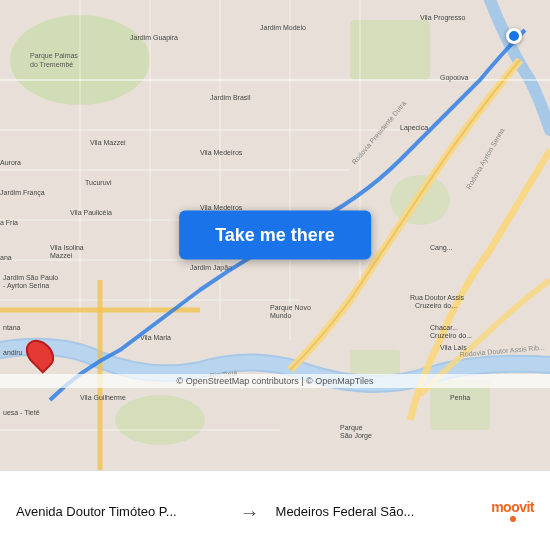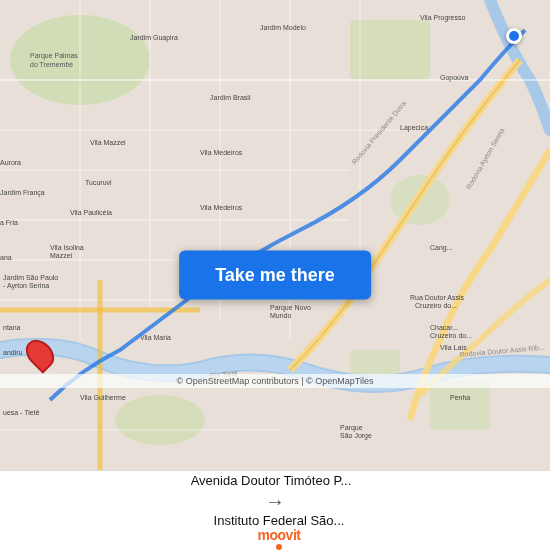"Take me there" #button-overlay { margin-top: 40px -> none }
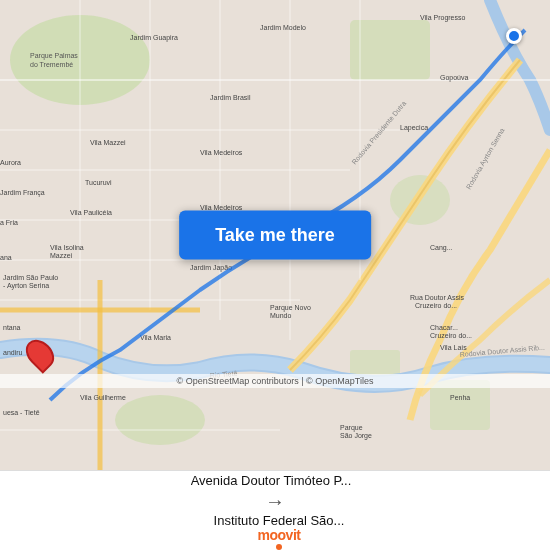"Avenida Doutor Timóteo P..." #bottom-bar { flex-direction: column -> none }
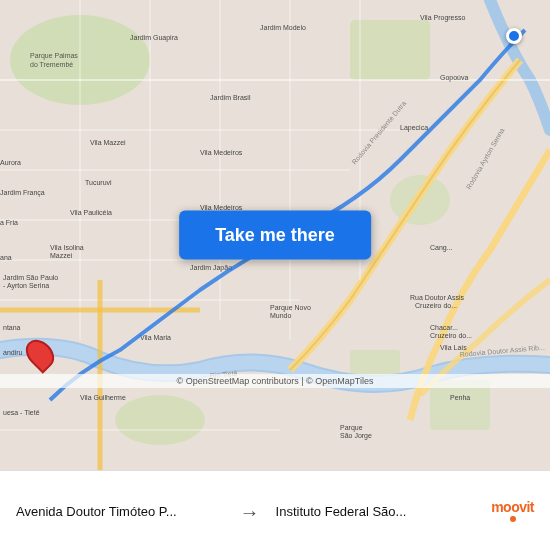"Instituto Federal São..." div { text: Instituto -> Medeiros }
